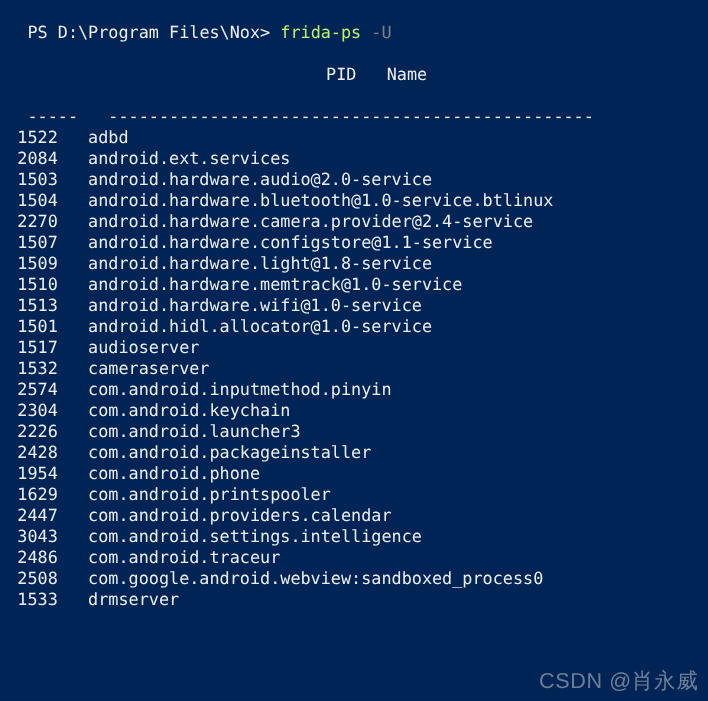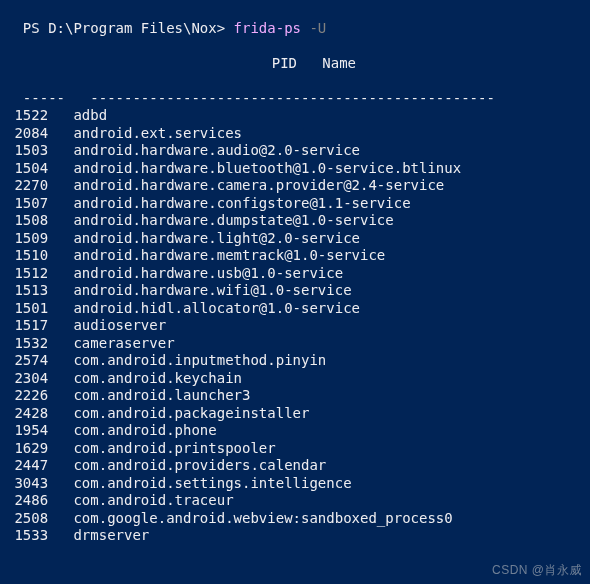"frida-ps" .cmd { color: #f0abfc -> #bef264 }
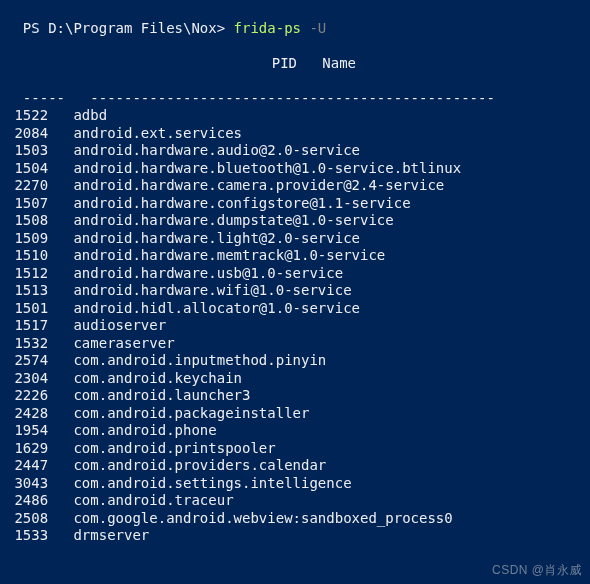"1508" div.row { html: <div><span> 1508</span><span> </span><span>android.hardware.dumpstate@1.0-service</span></div> -> none }
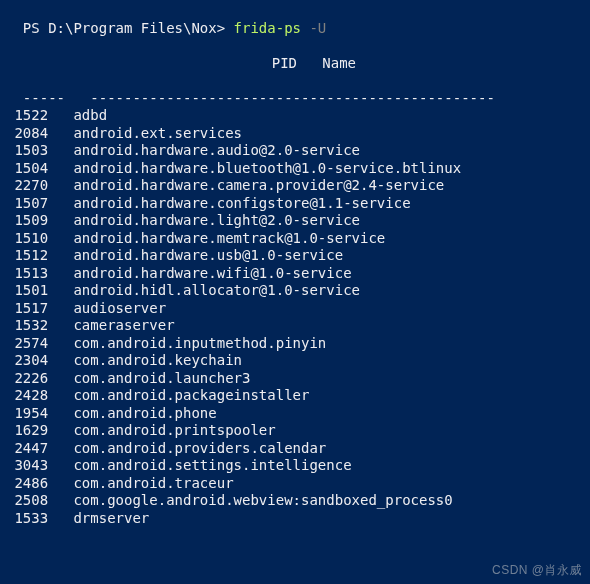"android.hardware.light@2.0-service" span { text: android.hardware.light@2.0-service -> android.hardware.light@1.8-service }
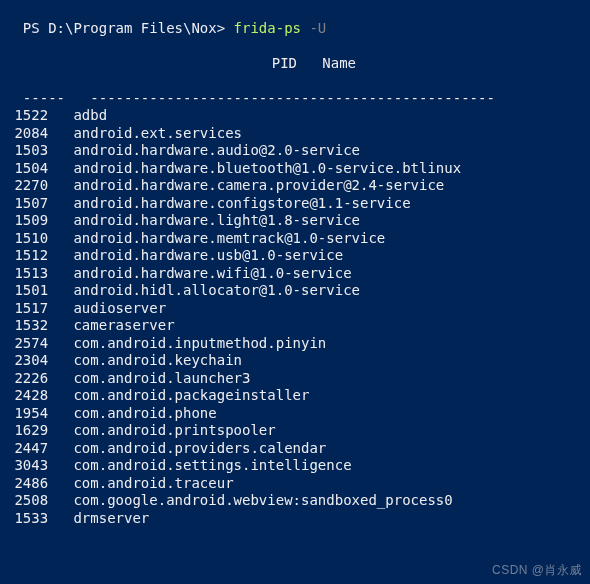"1512 android.hardware.usb@1.0-service" div.row { html: <div><span> 1512</span><span> </span><span>android.hardware.usb@1.0-service</span></div> -> none }
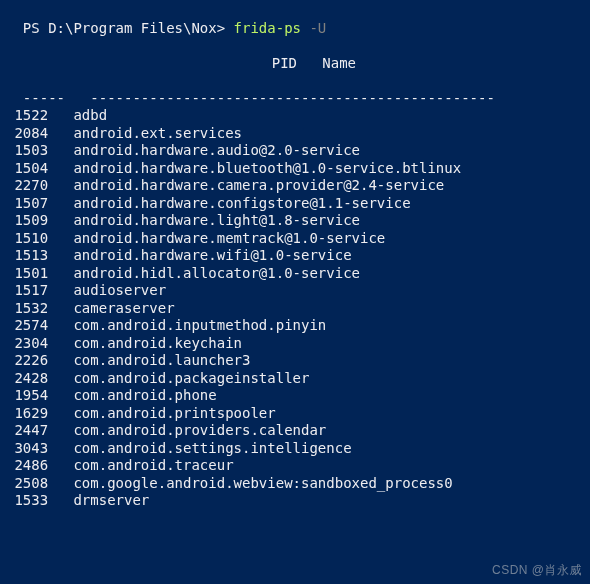"CSDN @肖永威" .watermark { font-size: 12px -> 18px }
